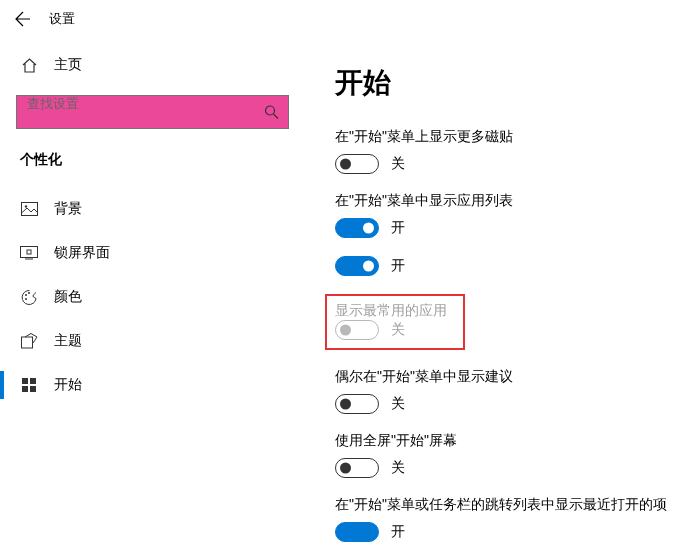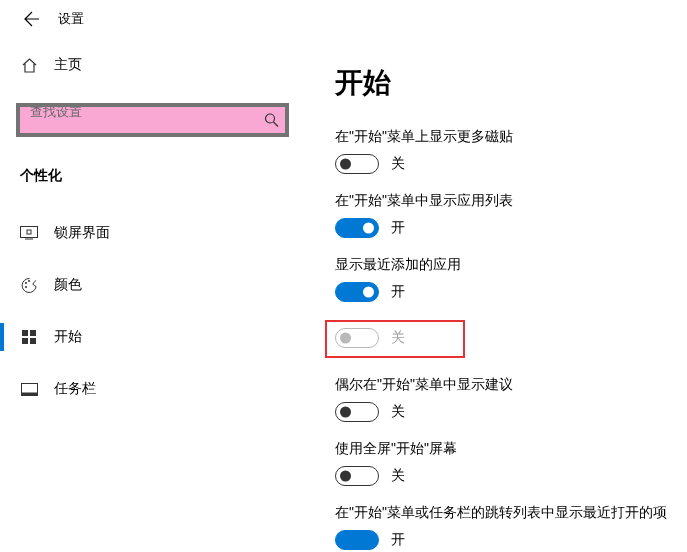"设置" .titlebar { padding-left: 24px -> 15px }
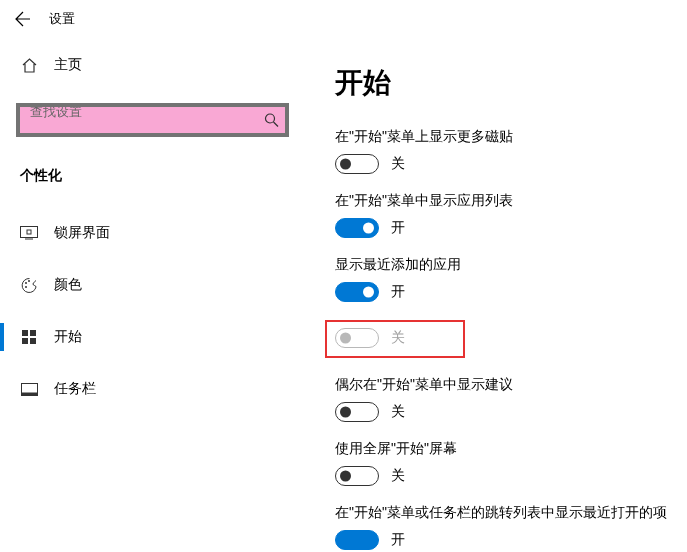"主页" .sidebar { gap: 8px -> 0 }
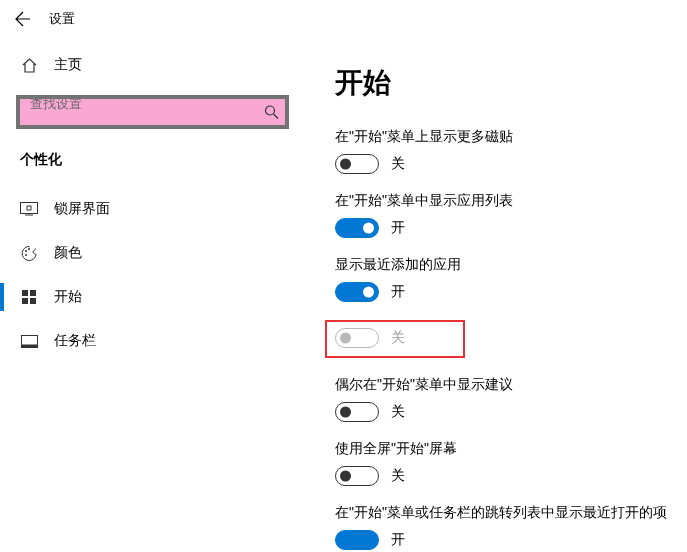"查找设置" .search-input { background: #f9a8d4 -> #ec4899; border: 4px solid #737373 -> 1px solid #737373 }
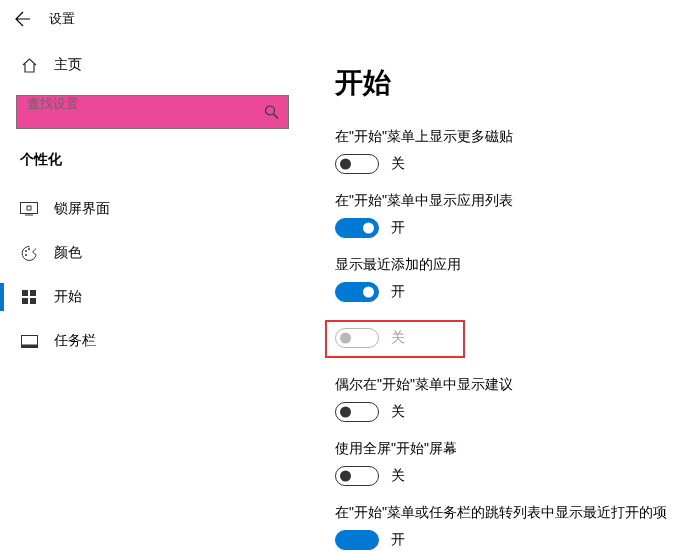"背景" div.nav-item { html: none -> <div> <span> <svg> <rect></rect> <circle></circle> <path></path> </svg> </span> <span>背景</span> </div> }
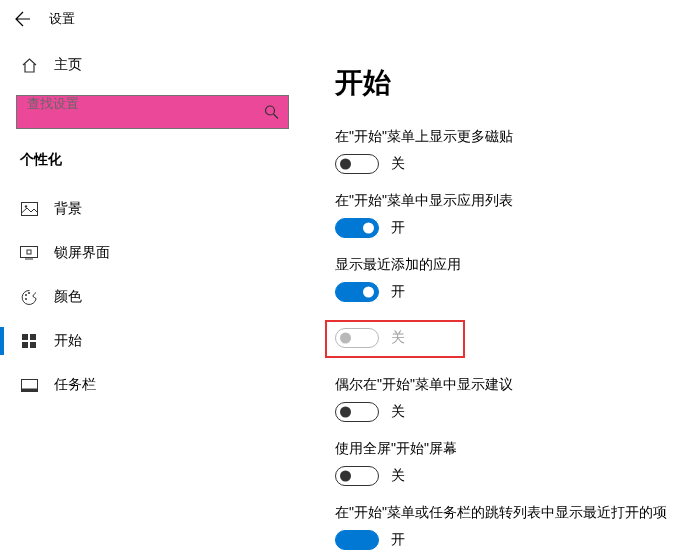"显示最近添加的应用" div.setting-label { html: <div>显示最近添加的应用</div> -> none }
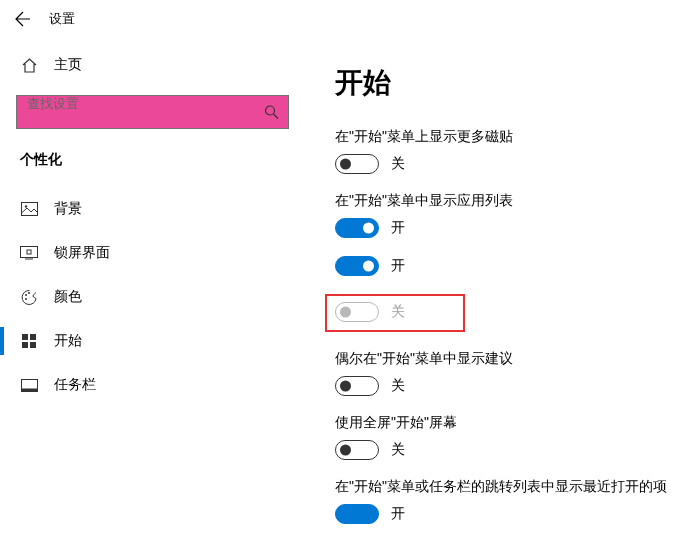"显示最常用的应用" div.setting-label { html: none -> <div>显示最常用的应用</div> }
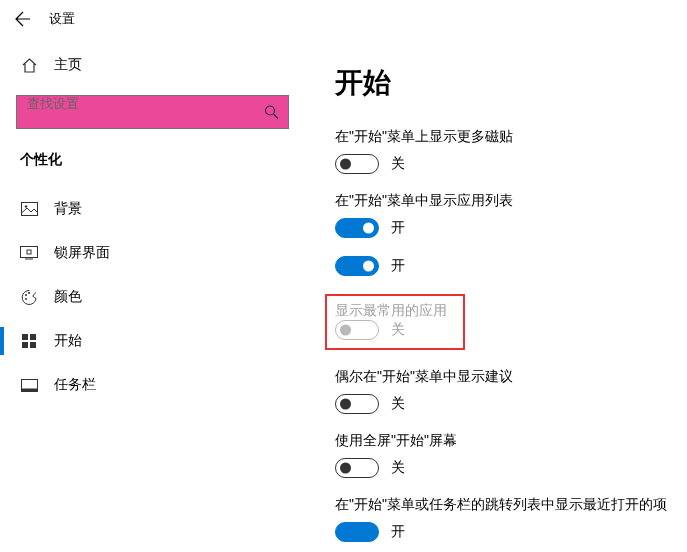"主题" div.nav-item { html: none -> <div> <span> <svg> <rect></rect> <path></path> </svg> </span> <span>主题</span> </div> }
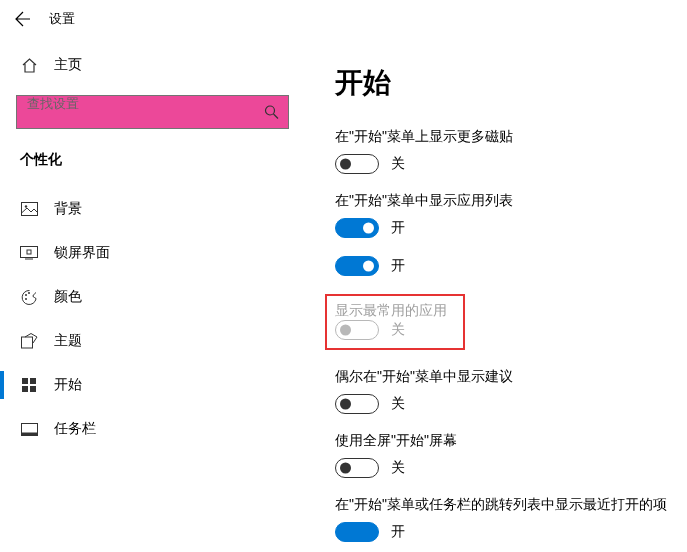"任务栏" div.nav-item { html: <div> <span> <svg> <rect></rect> <rect></rect> </svg> </span> <span>任务栏</span> </div> -> none }
